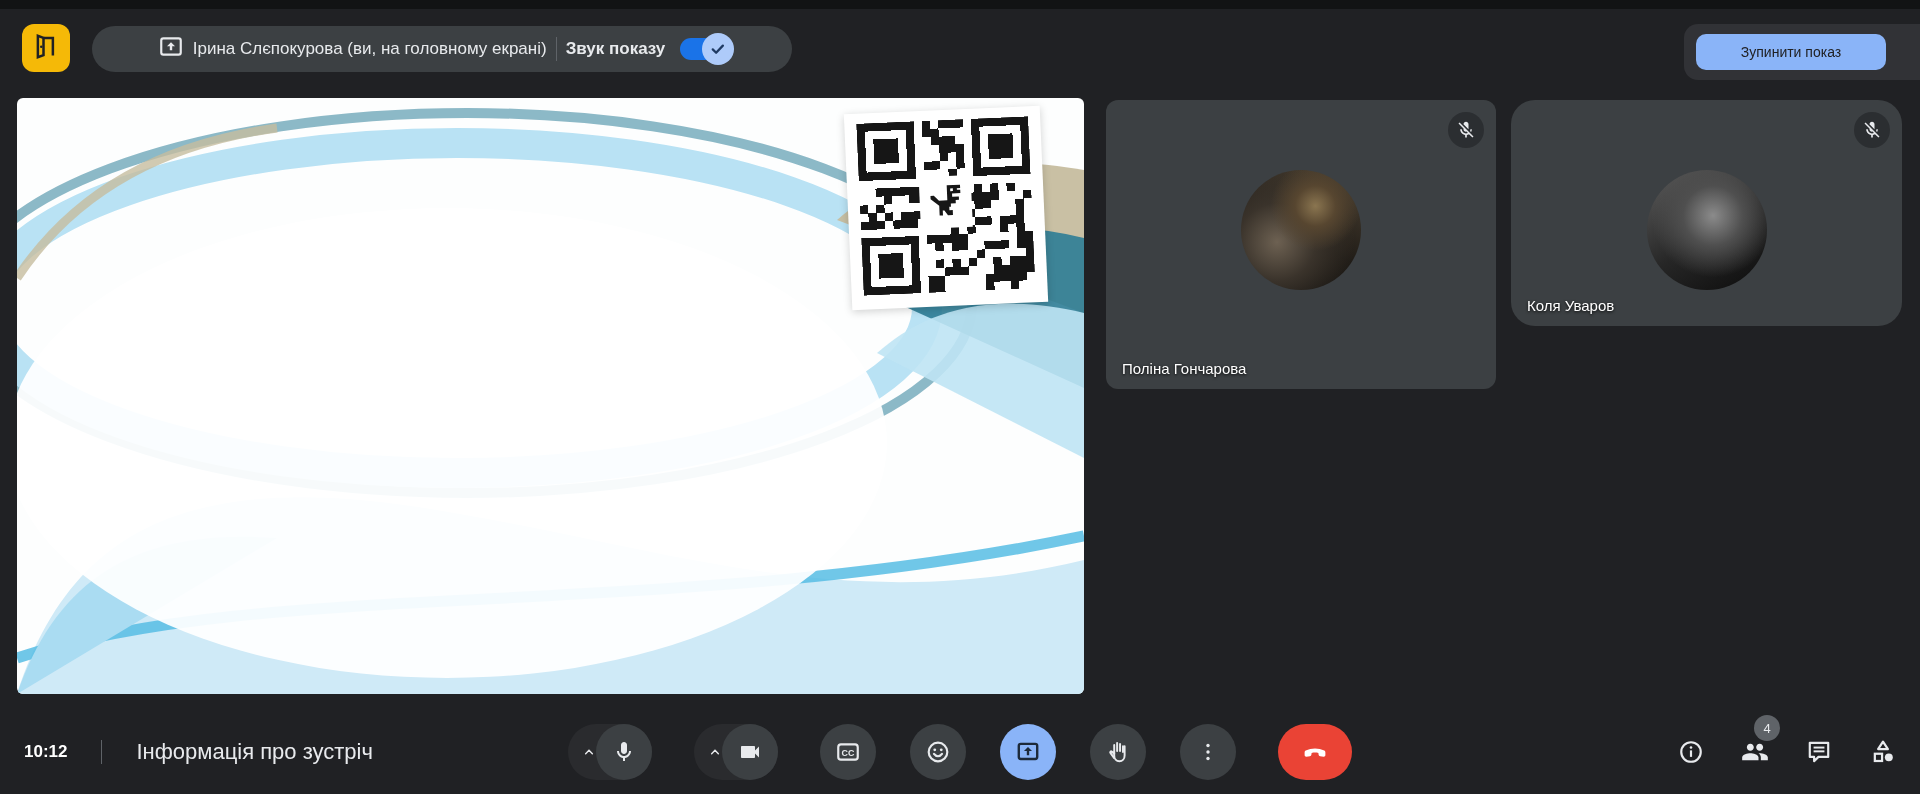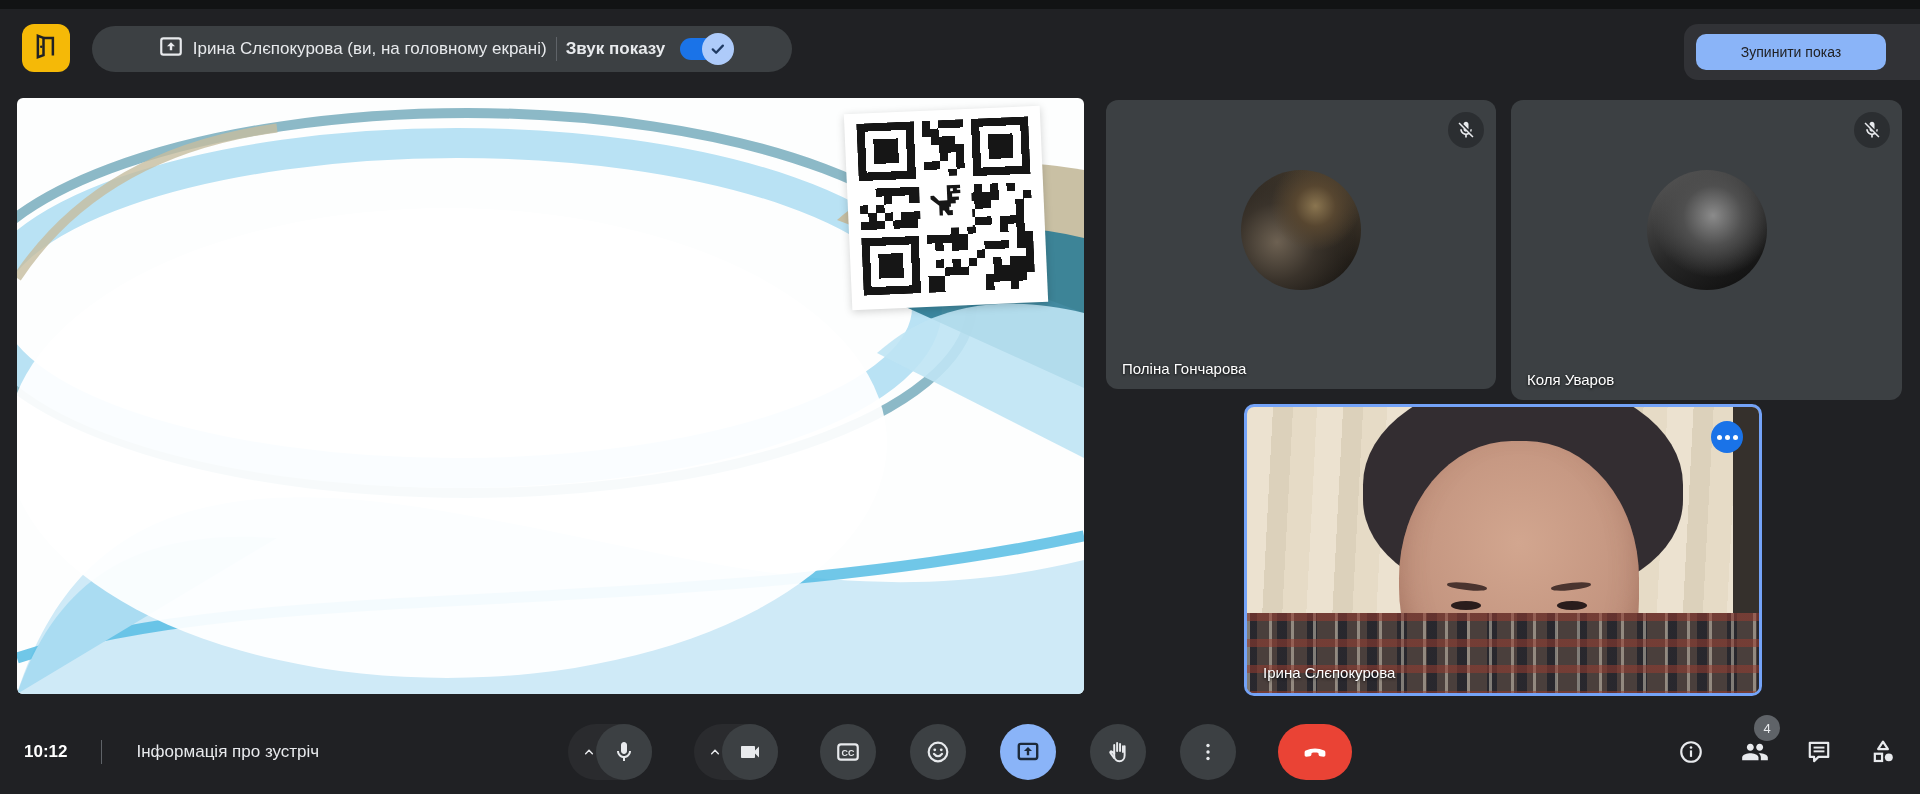"Коля Уваров" #tile-kolia { border-radius: none -> 24px; height: 300px -> 226px }
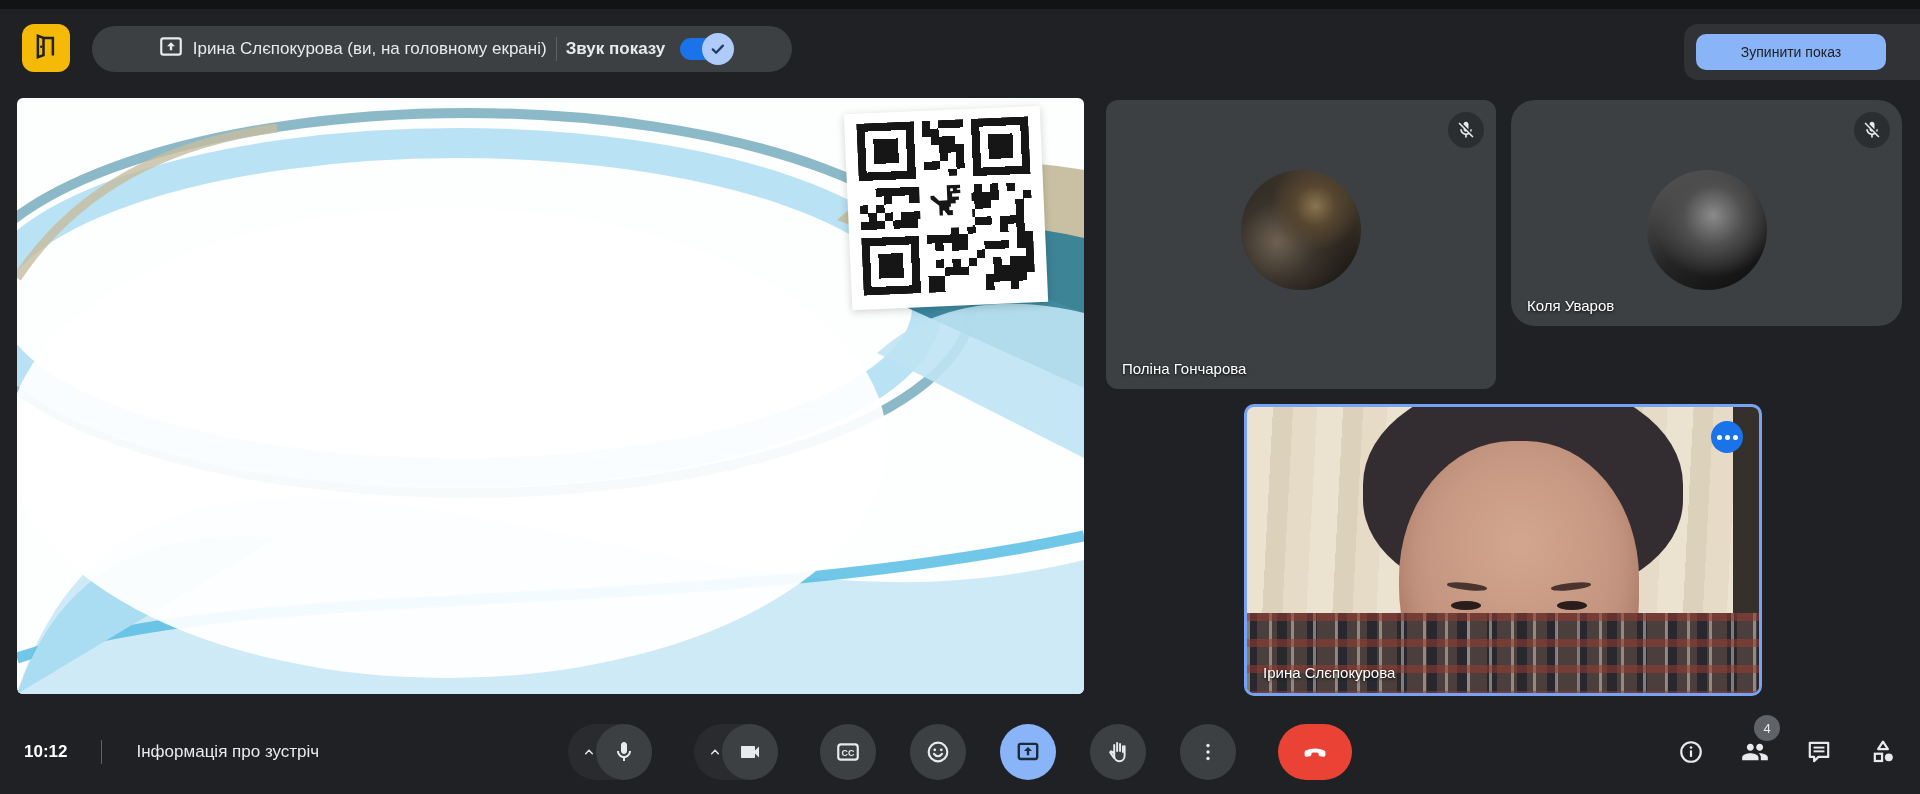"Ірина Слєпокурова" div { html: <div> <div></div> <div></div> <div> <div></div> <div></div> <div></div> <div></div> <div></div> </div> <div></div> <div> <i></i> <i></i> <i></i> </div> <div>Ірина Слєпокурова</div> </div> -> none }
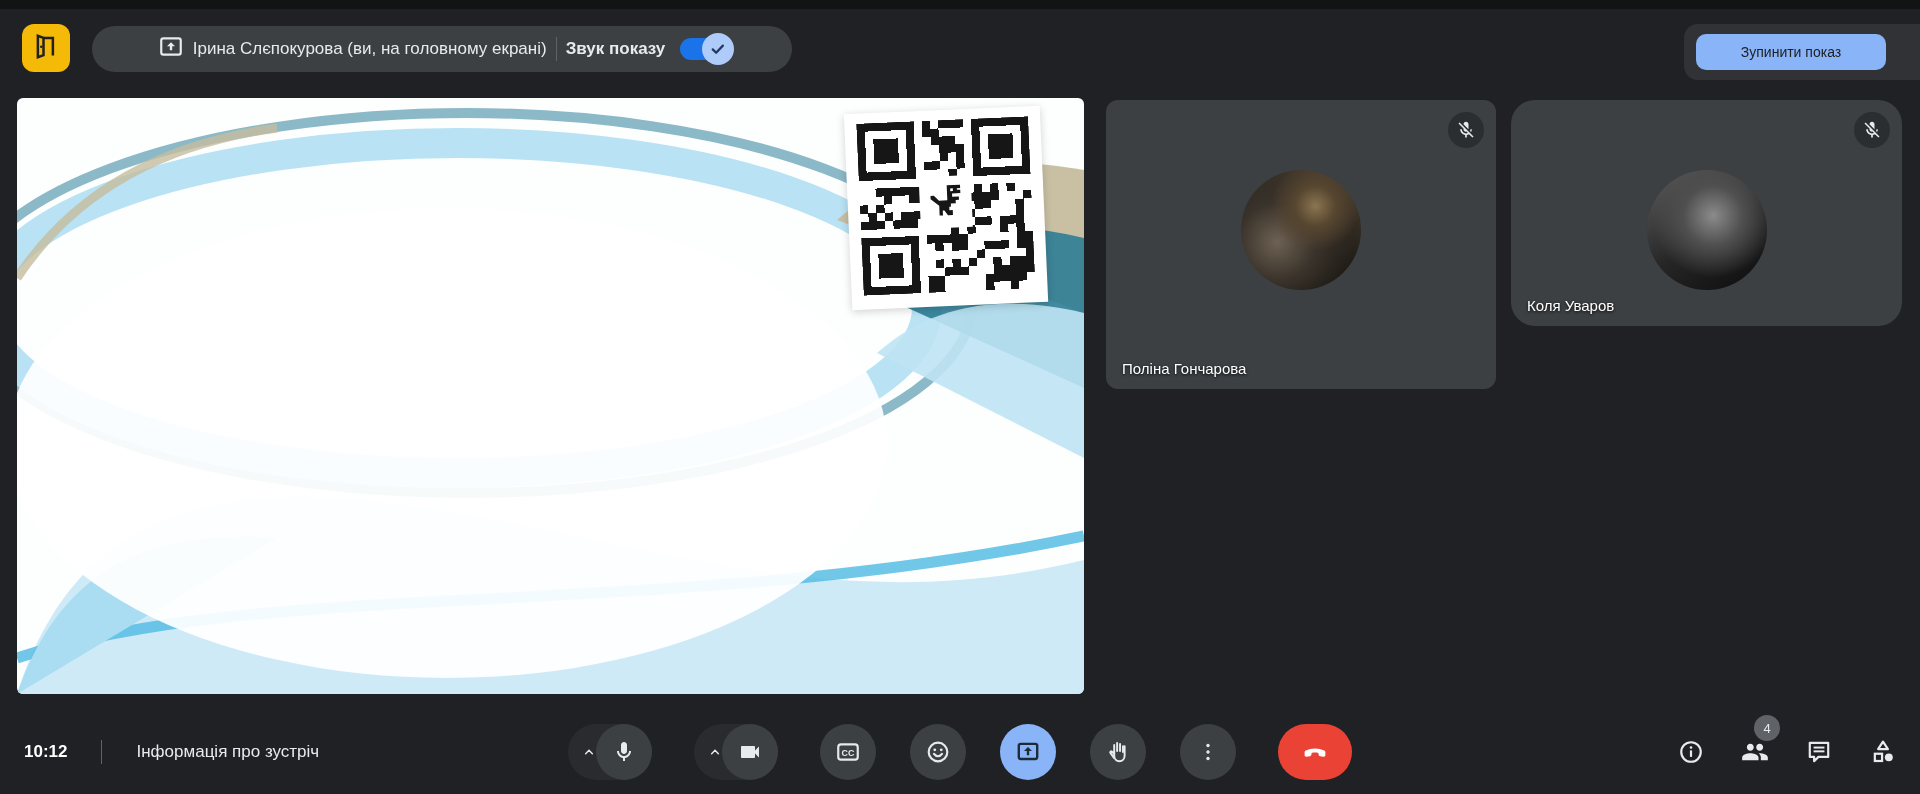"Інформація про зустріч" #bb-info { font-size: 17px -> 22px }
